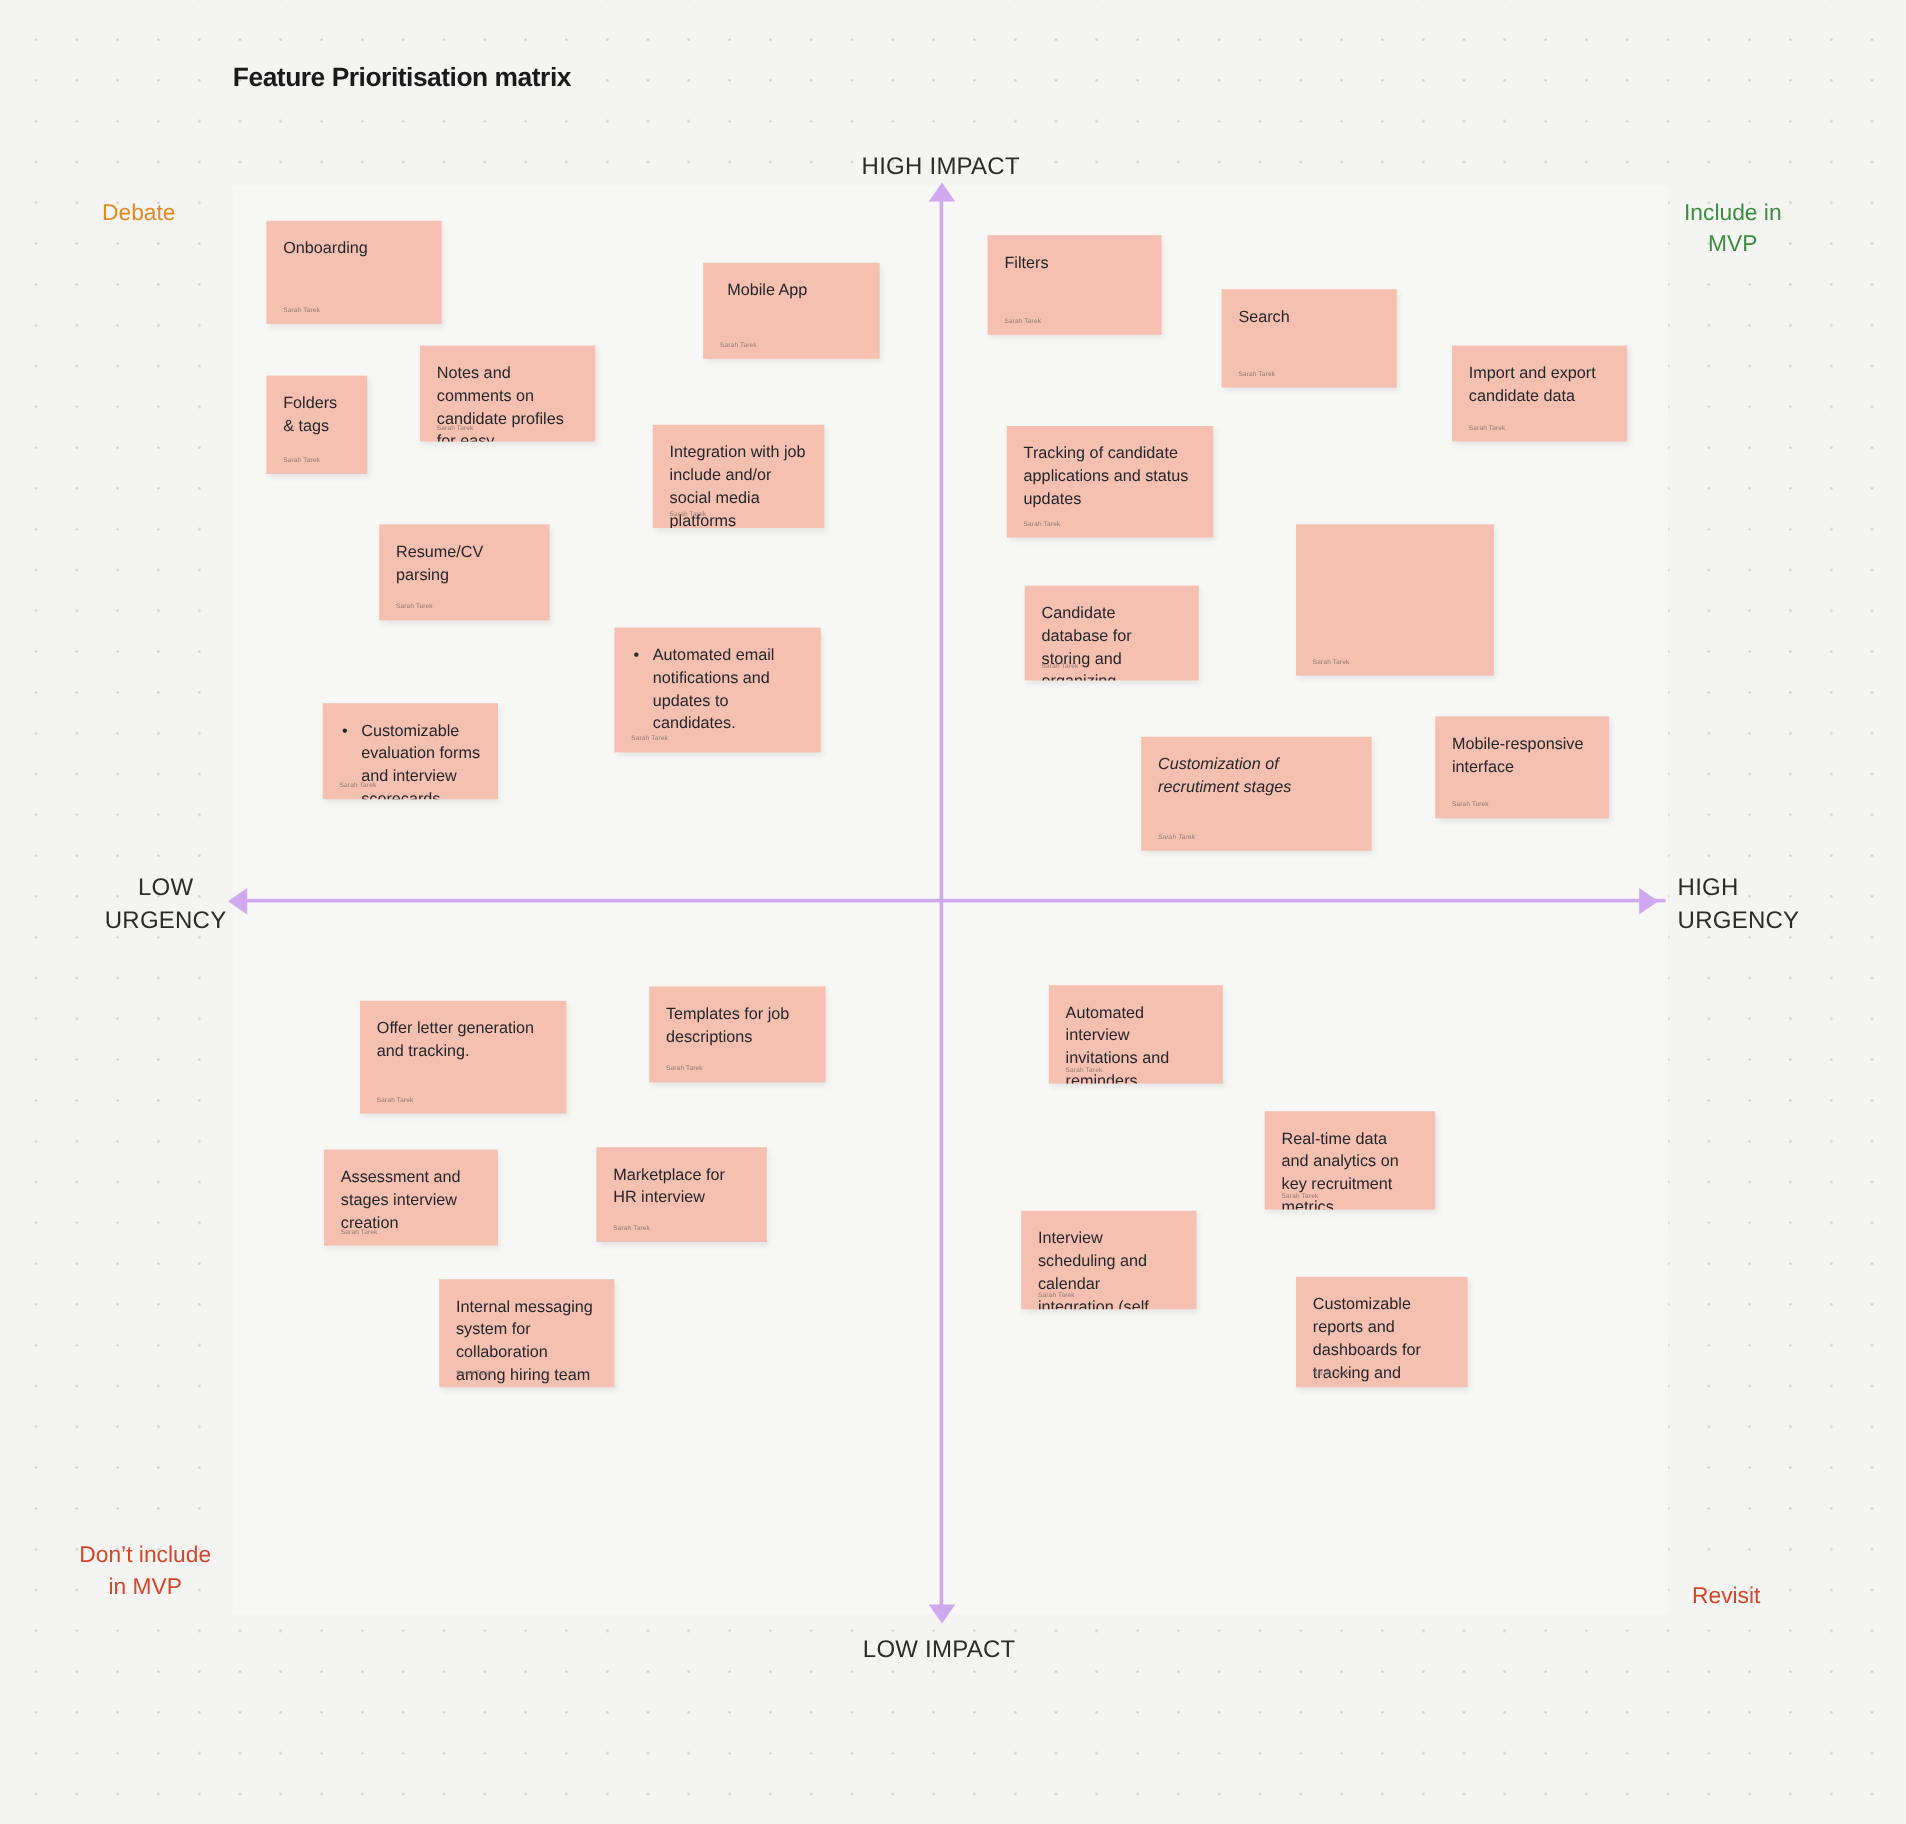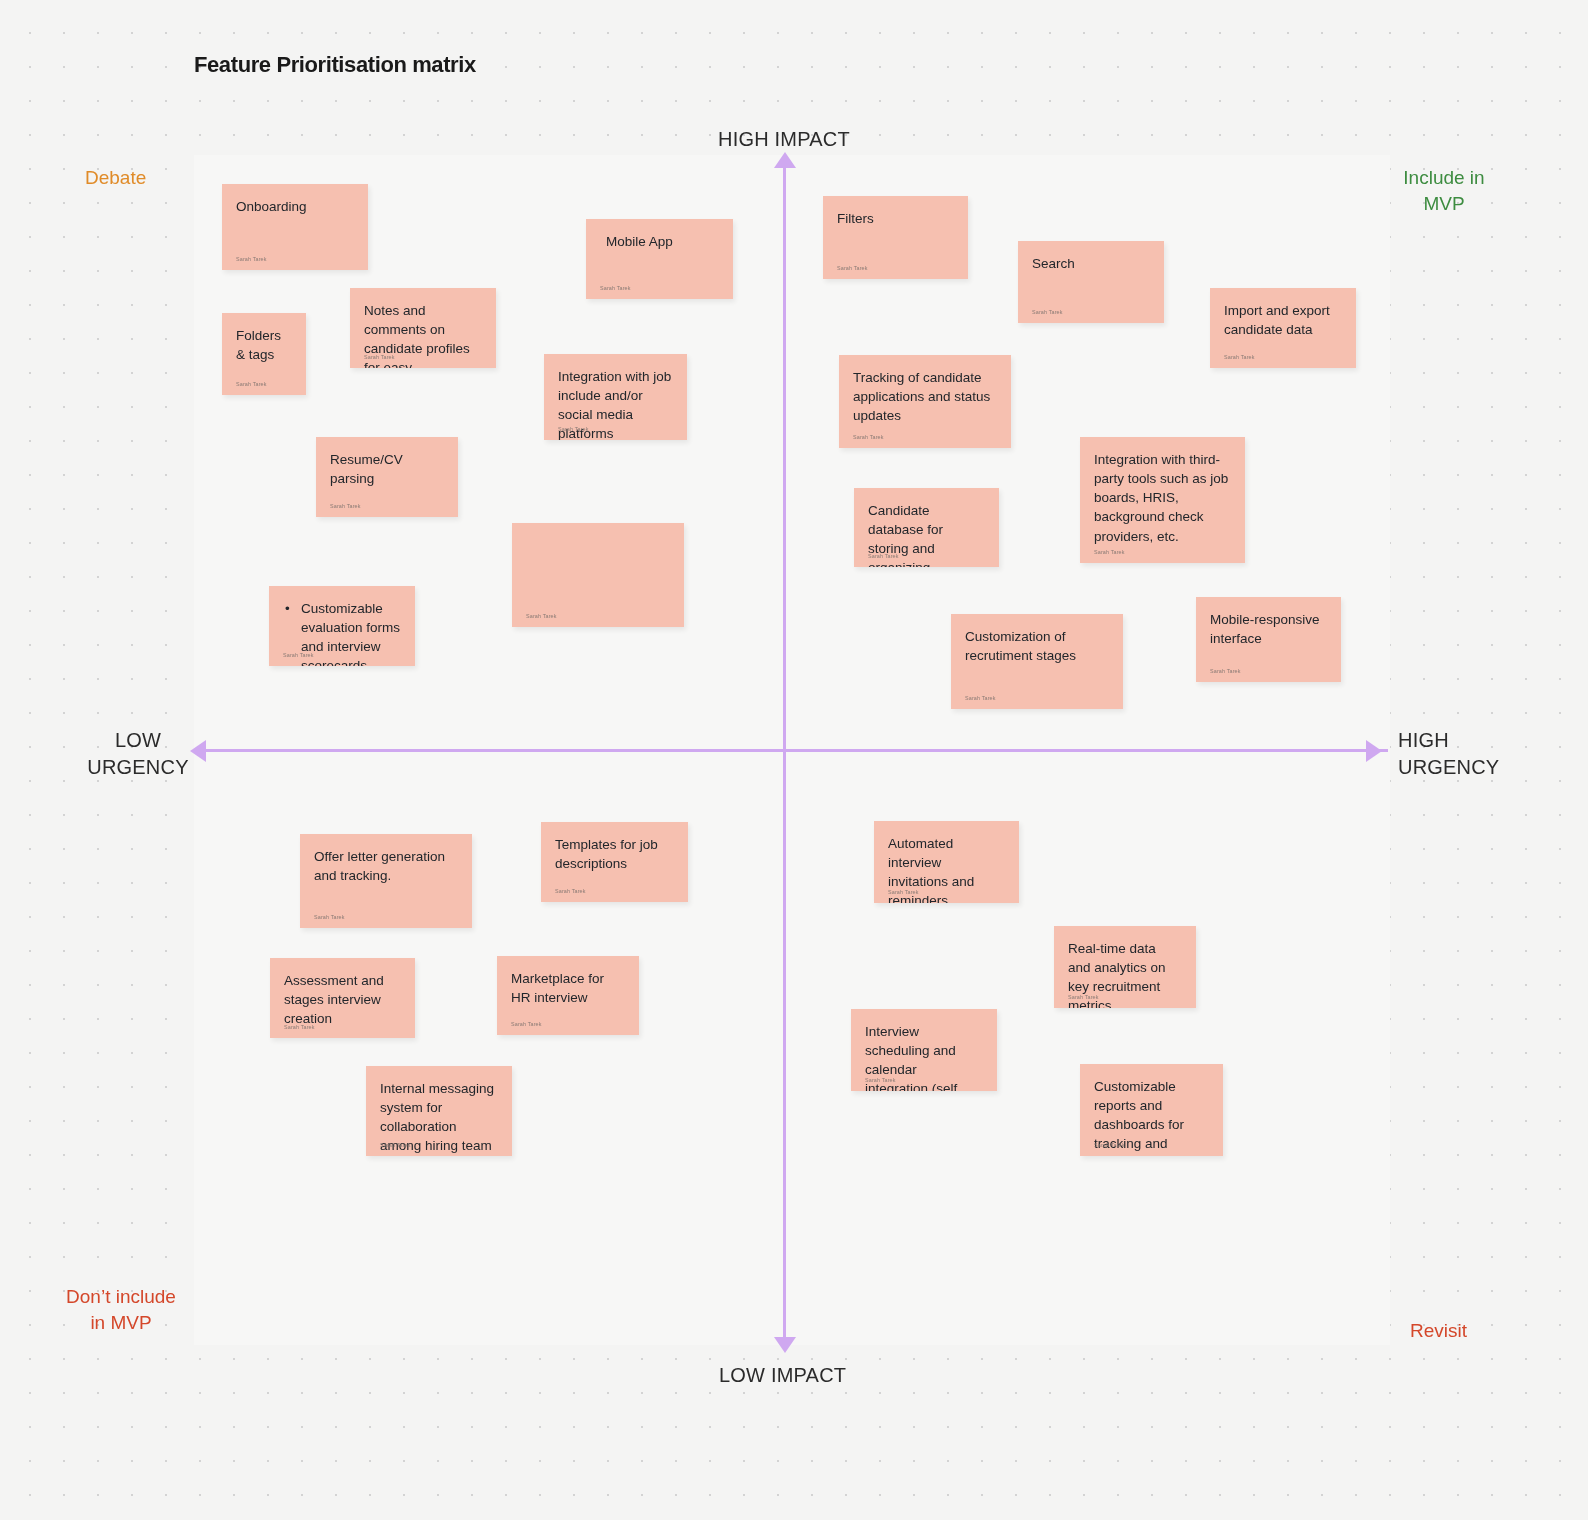"Integration with third-party tools such" p.note-text { html: <p>Integration with third-party tools such as job boards, HRIS, background check providers, etc.</p> -> none }
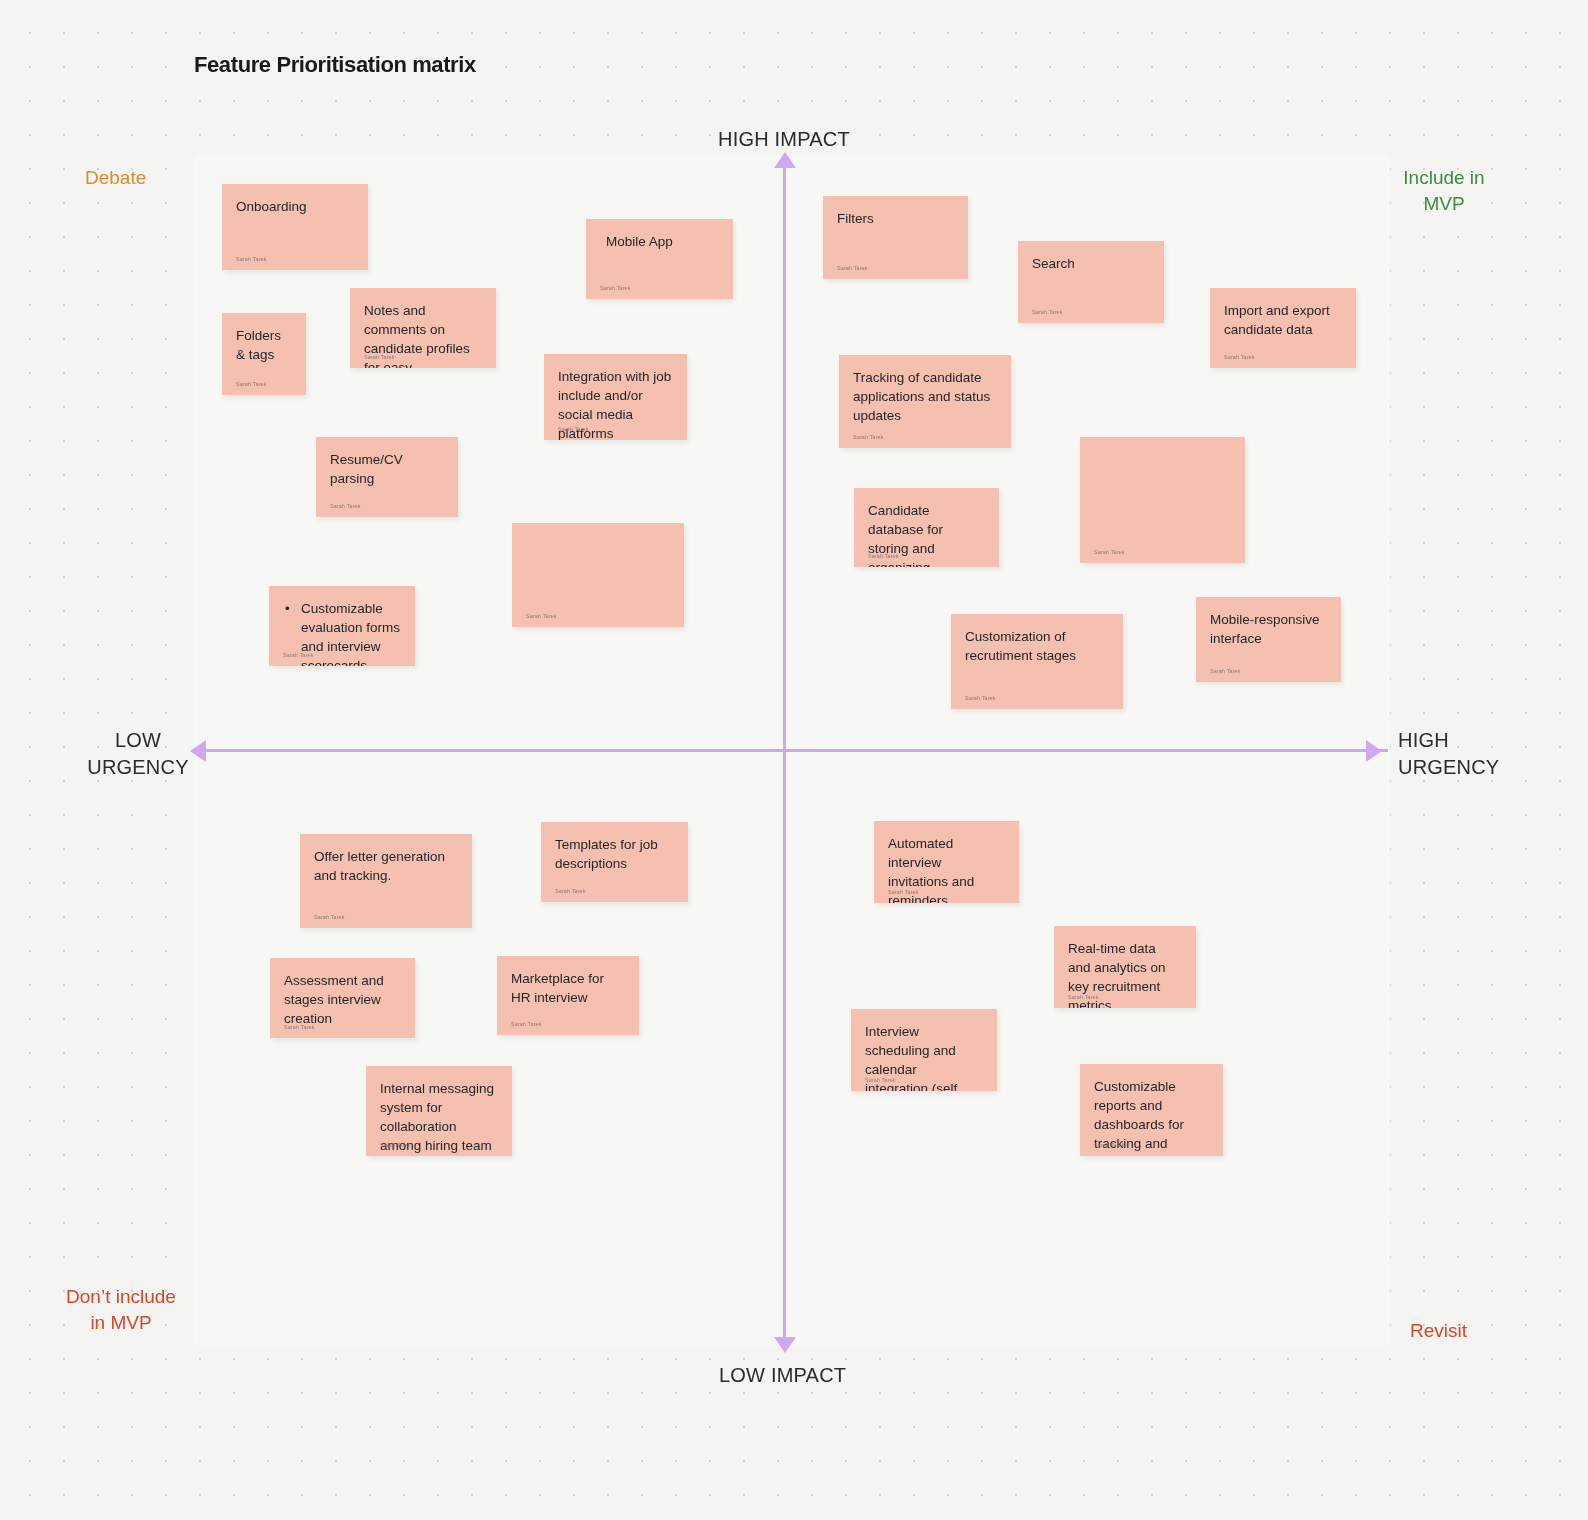"Automated email notifications and" p.note-text { html: none -> <p>Automated email notifications and updates to candidates.</p> }
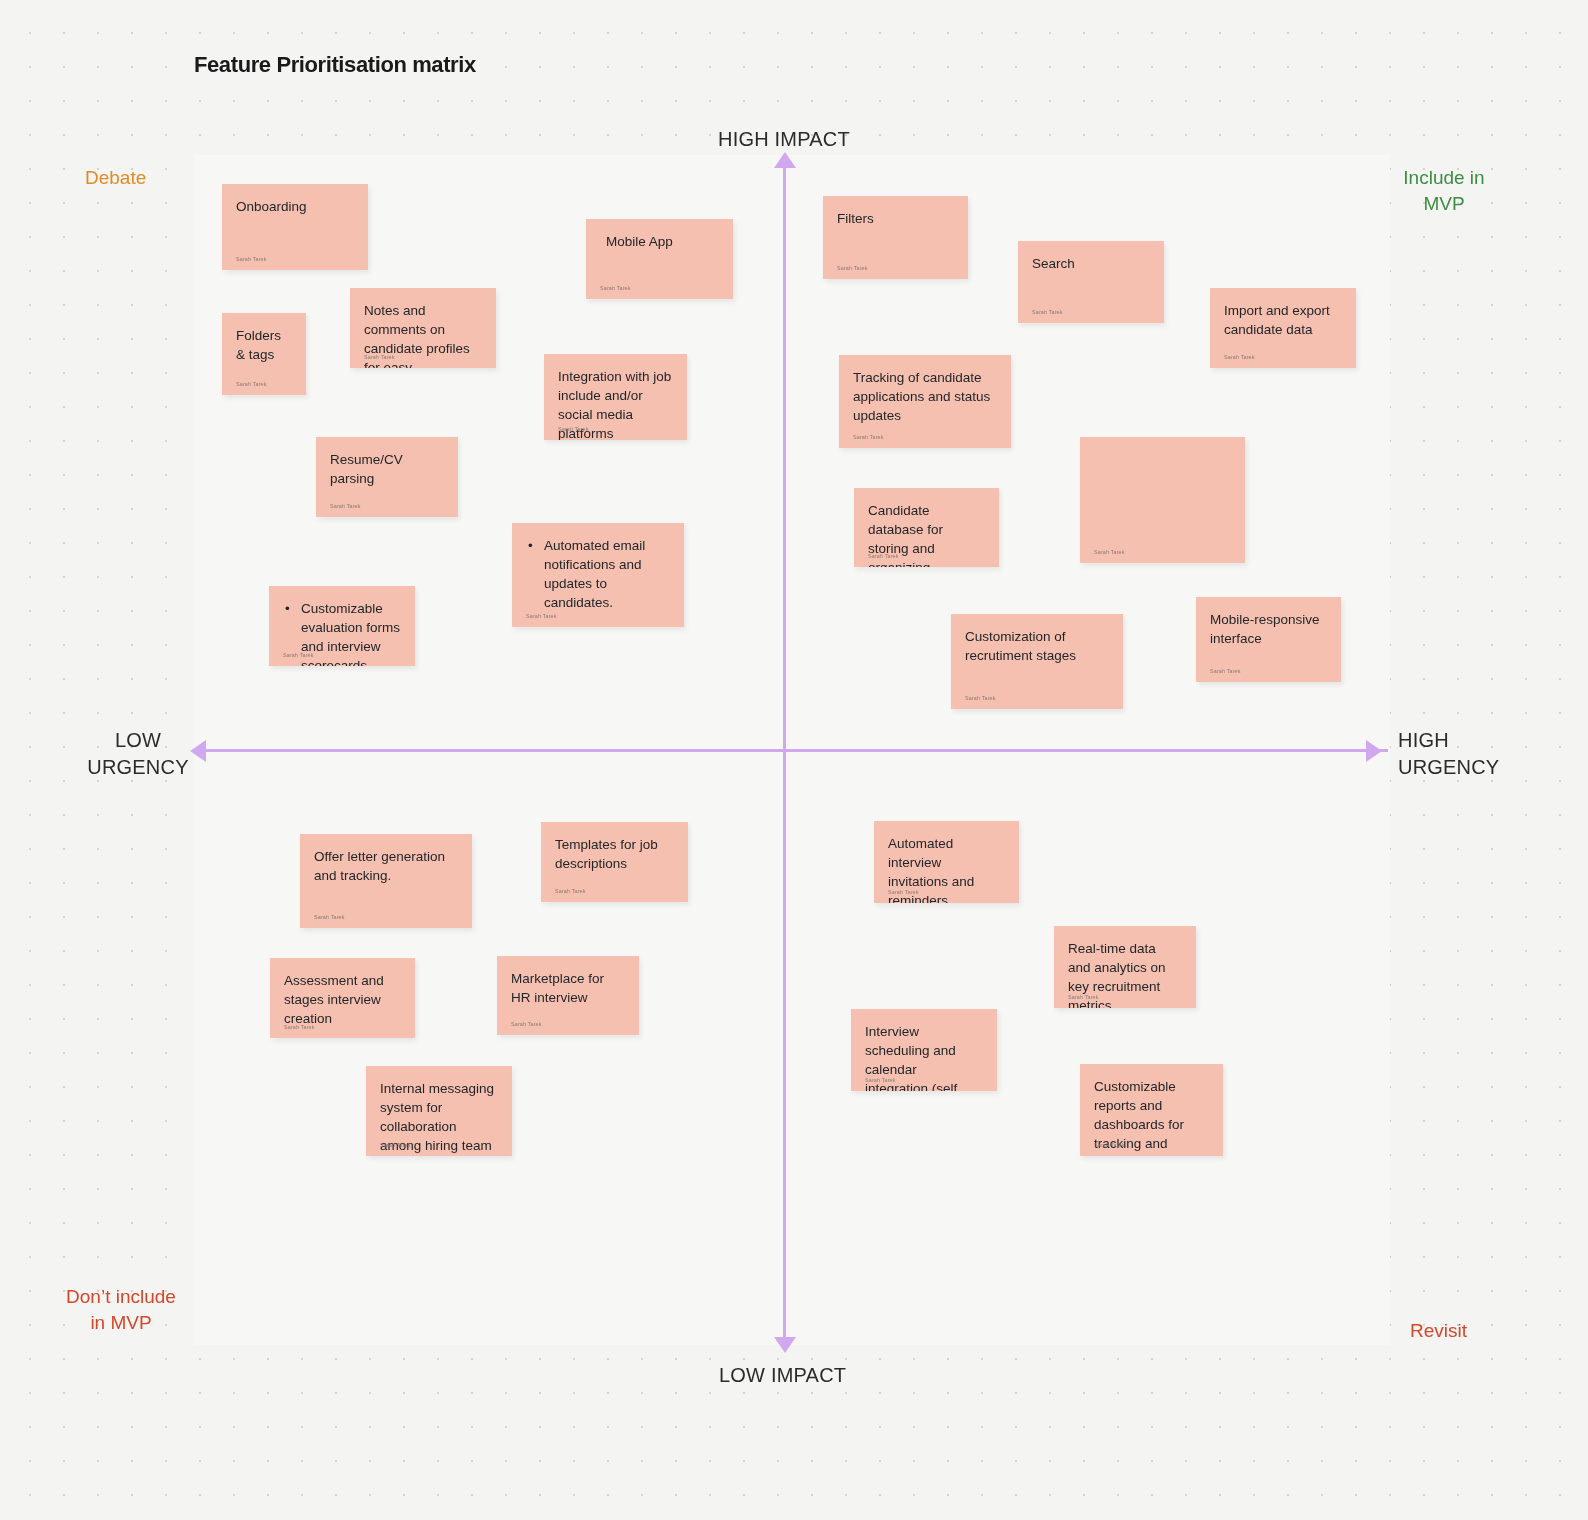"Customization of recrutiment stages" div.note { font-style: none -> italic; width: 172px -> 192px }
